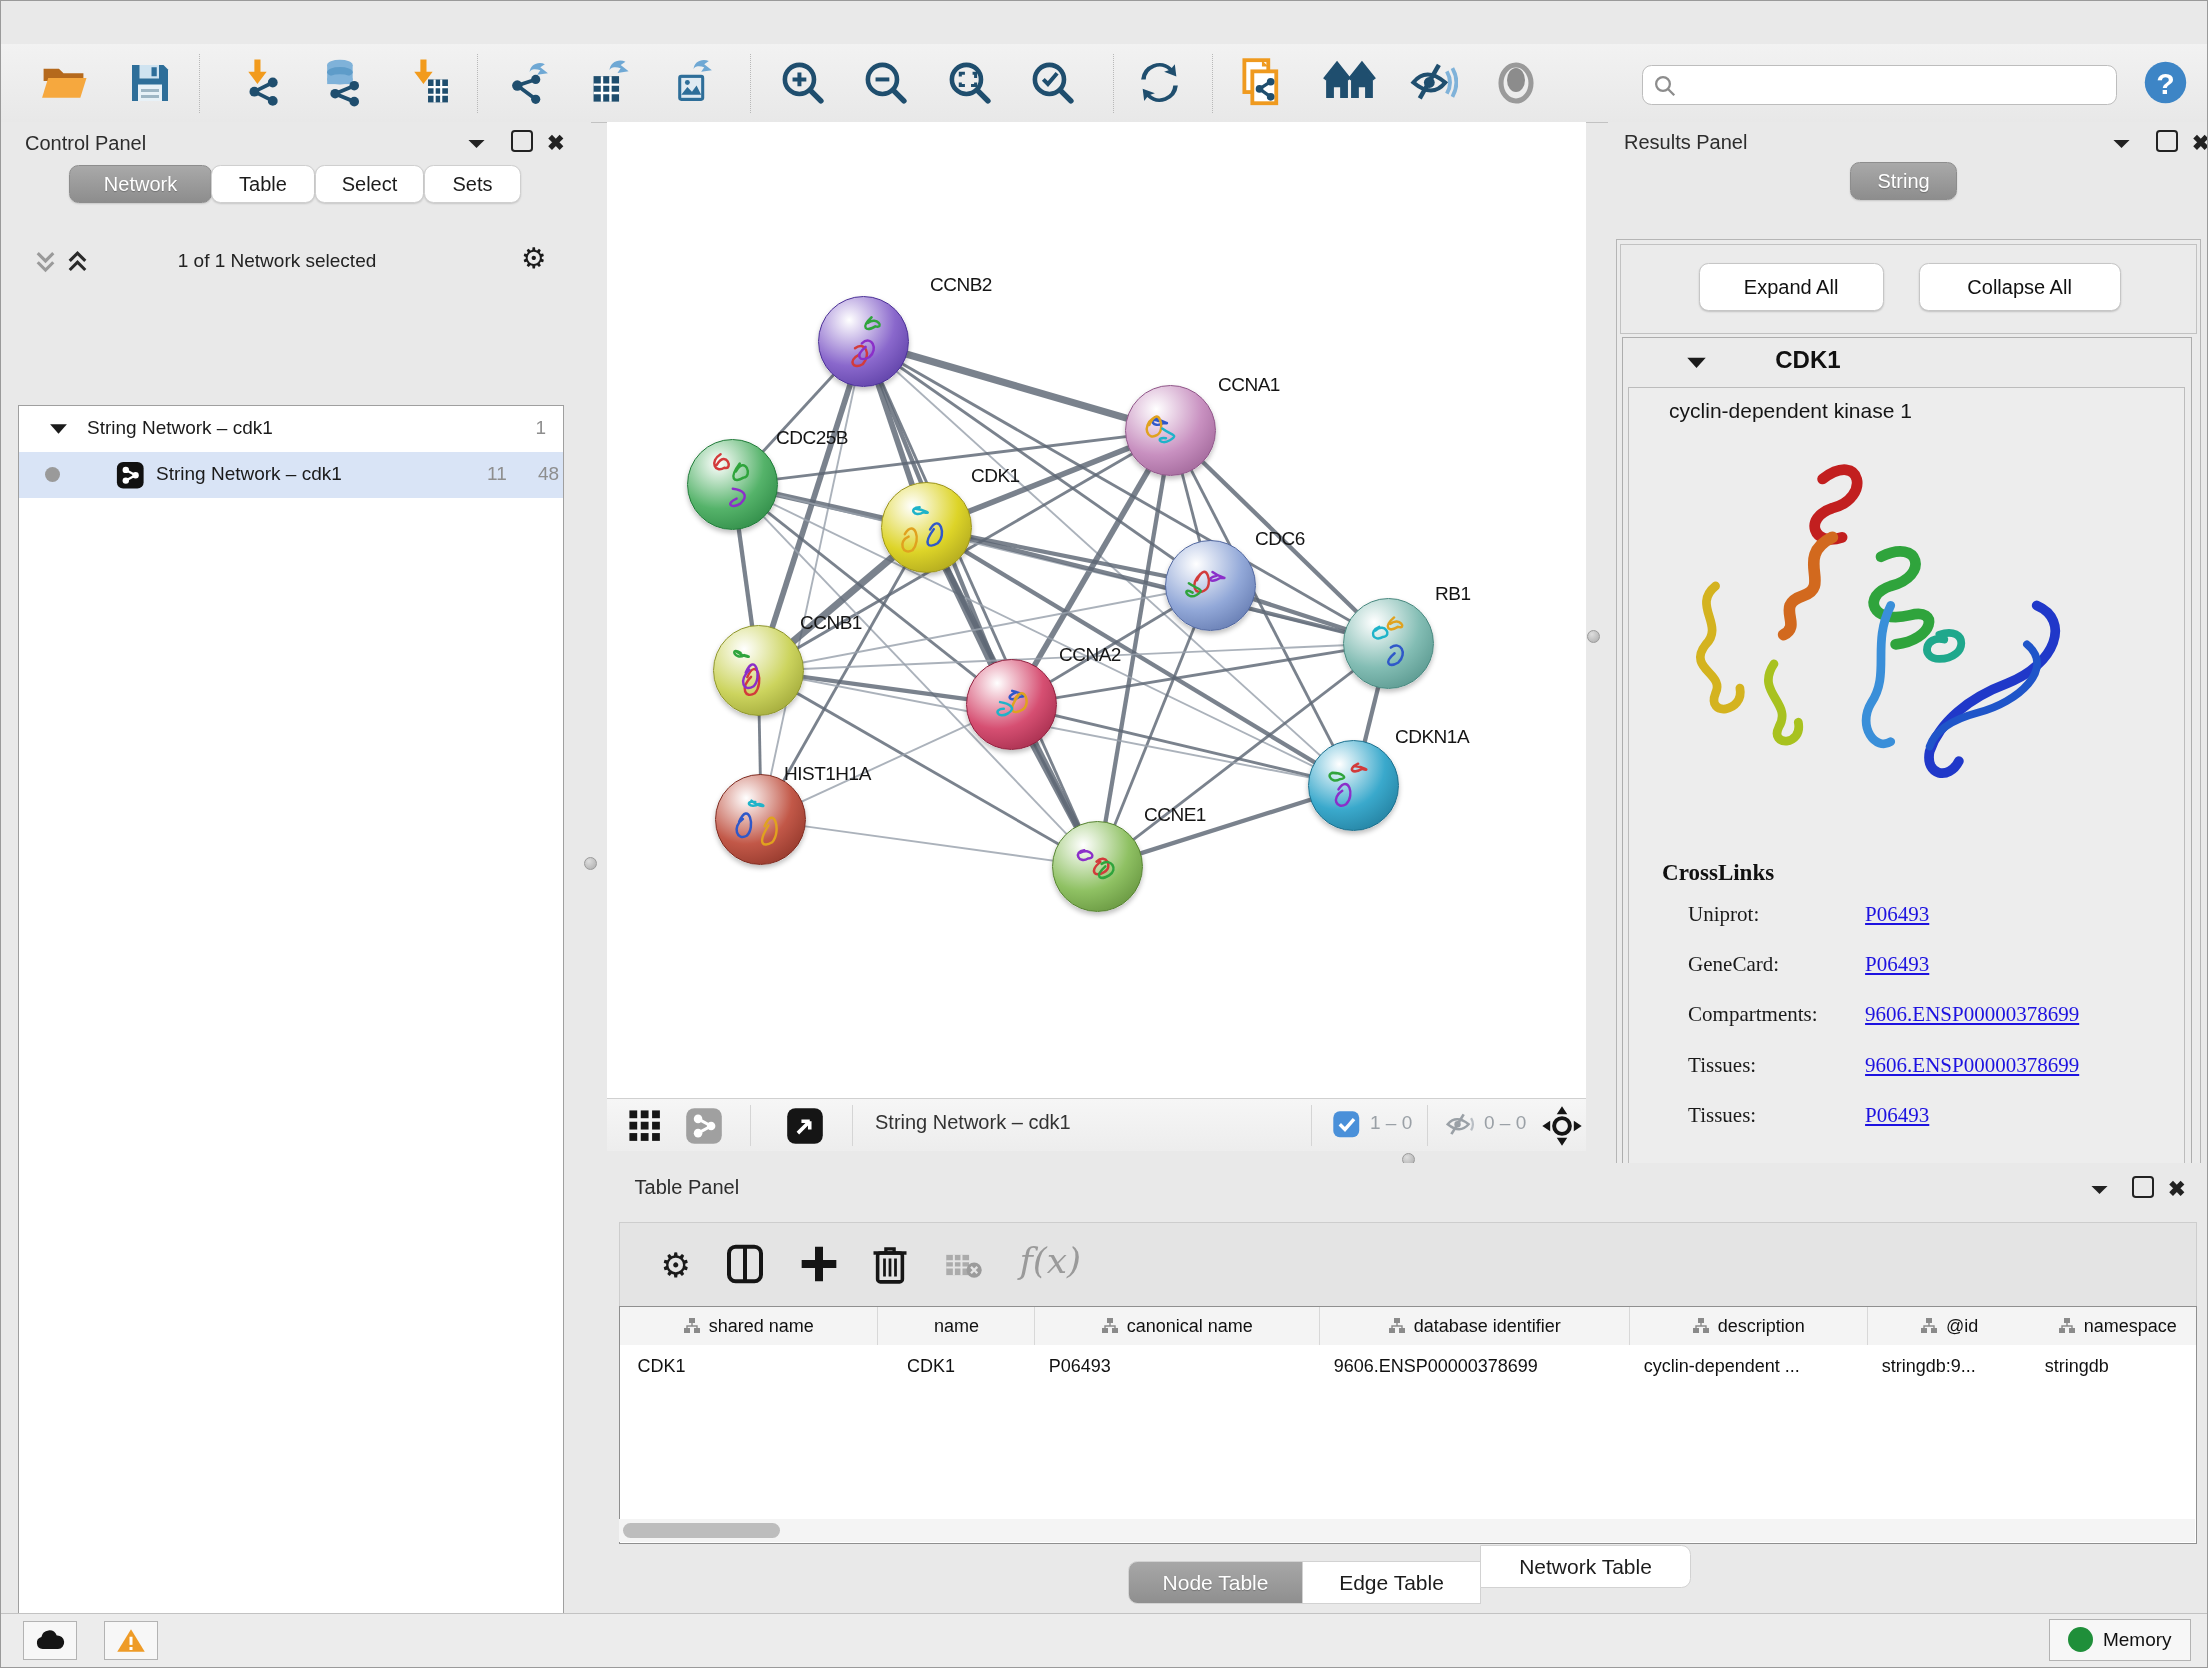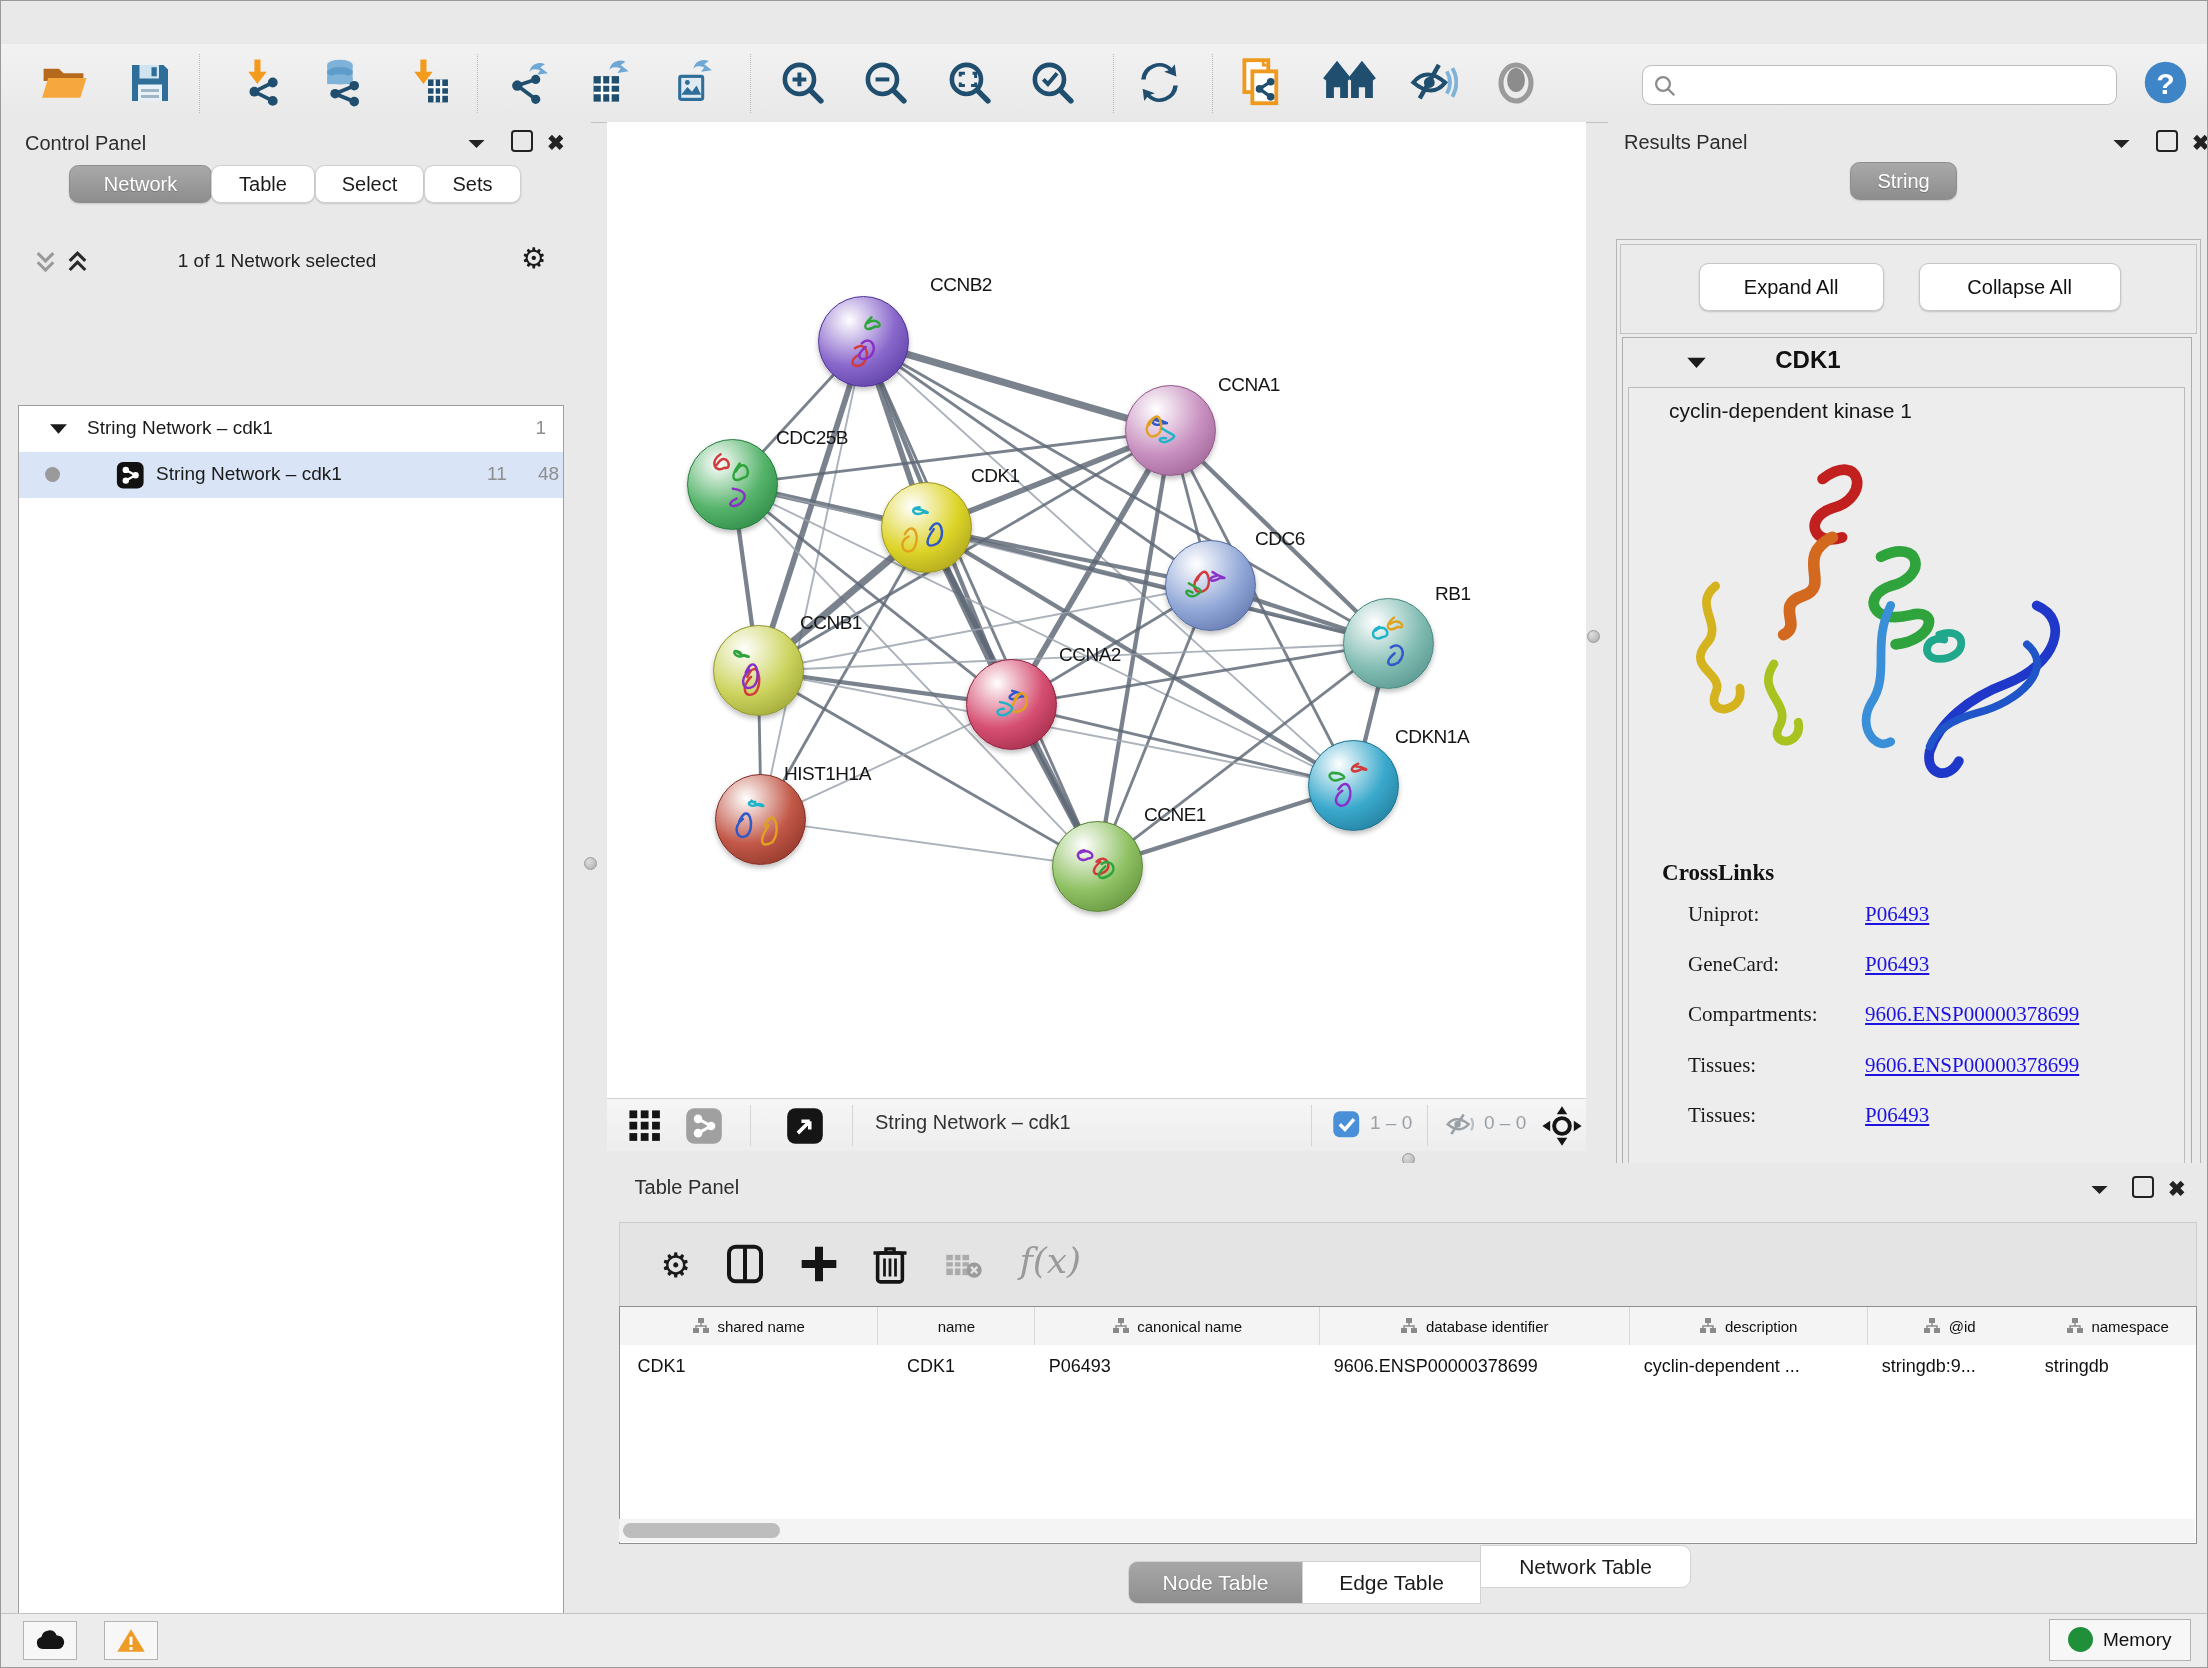"shared name" .th { font-size: 15px -> 18px }
